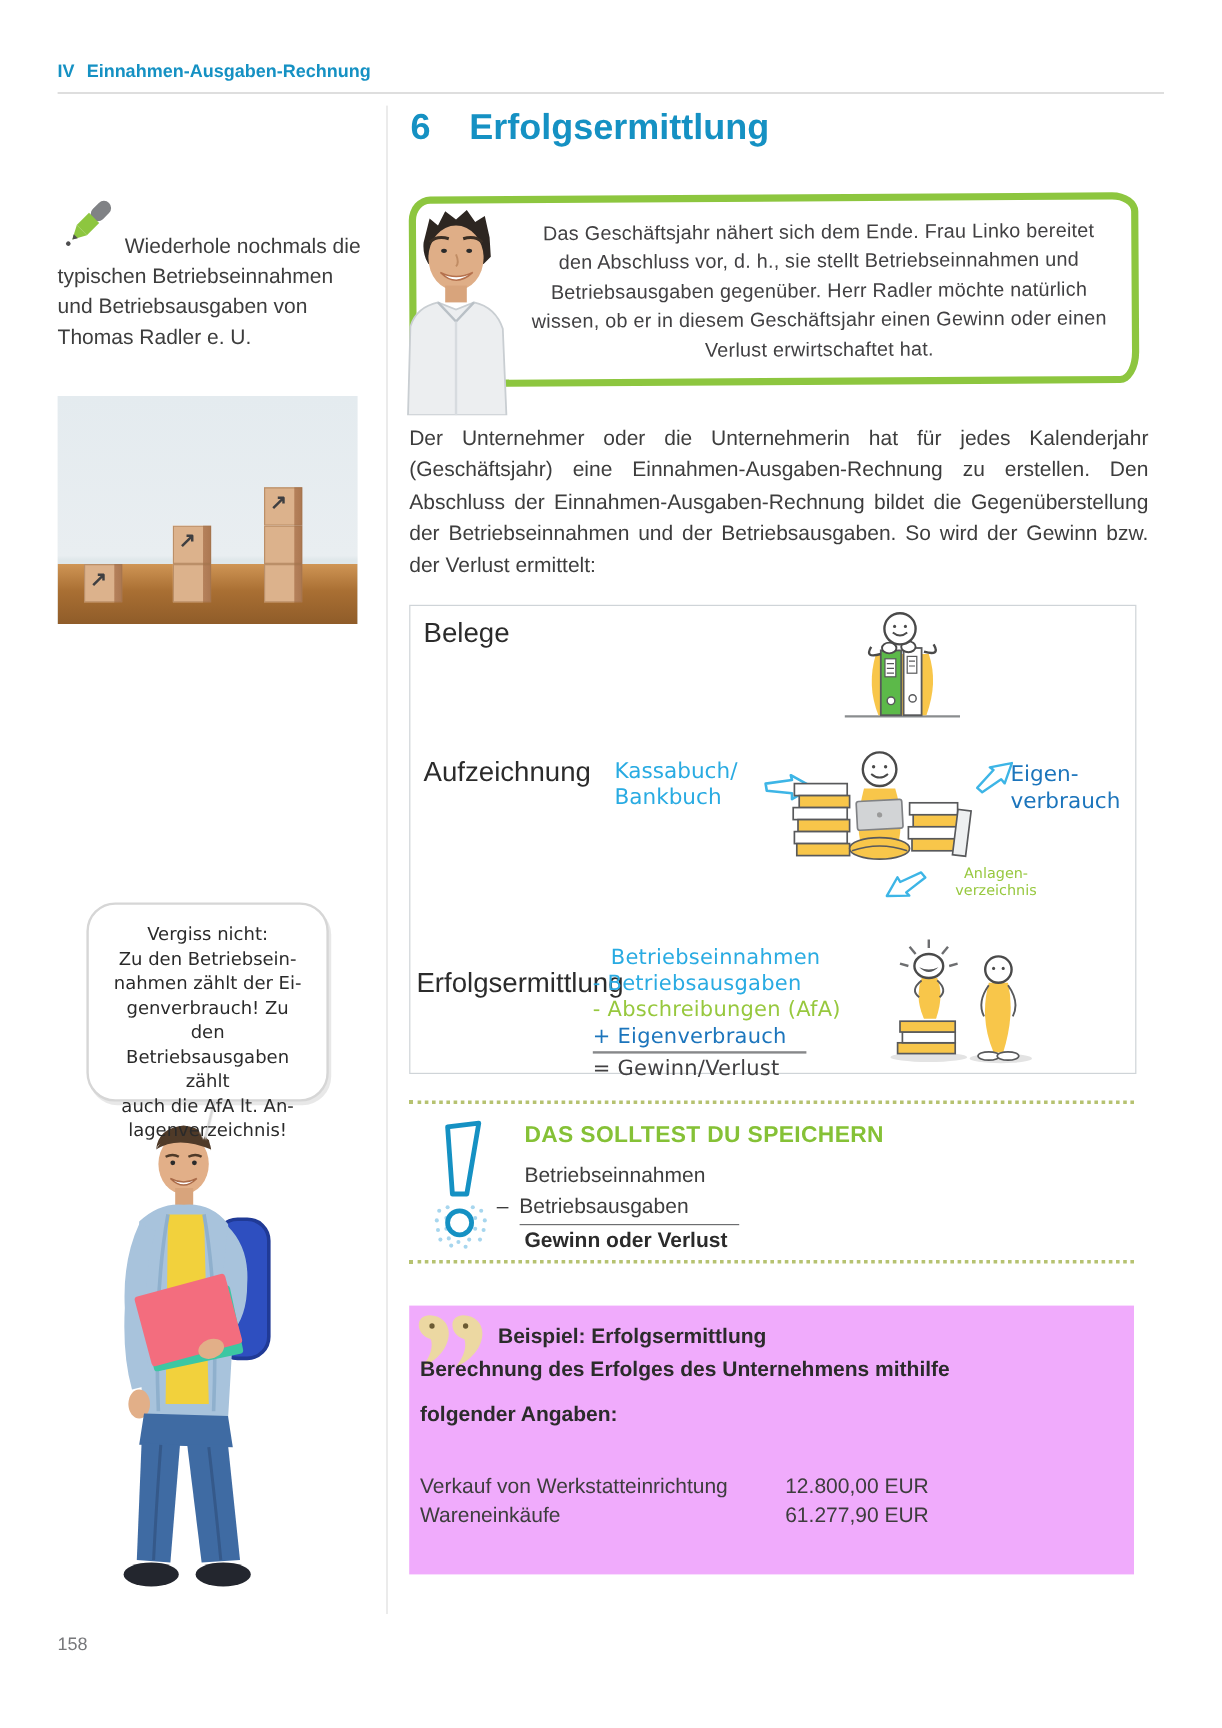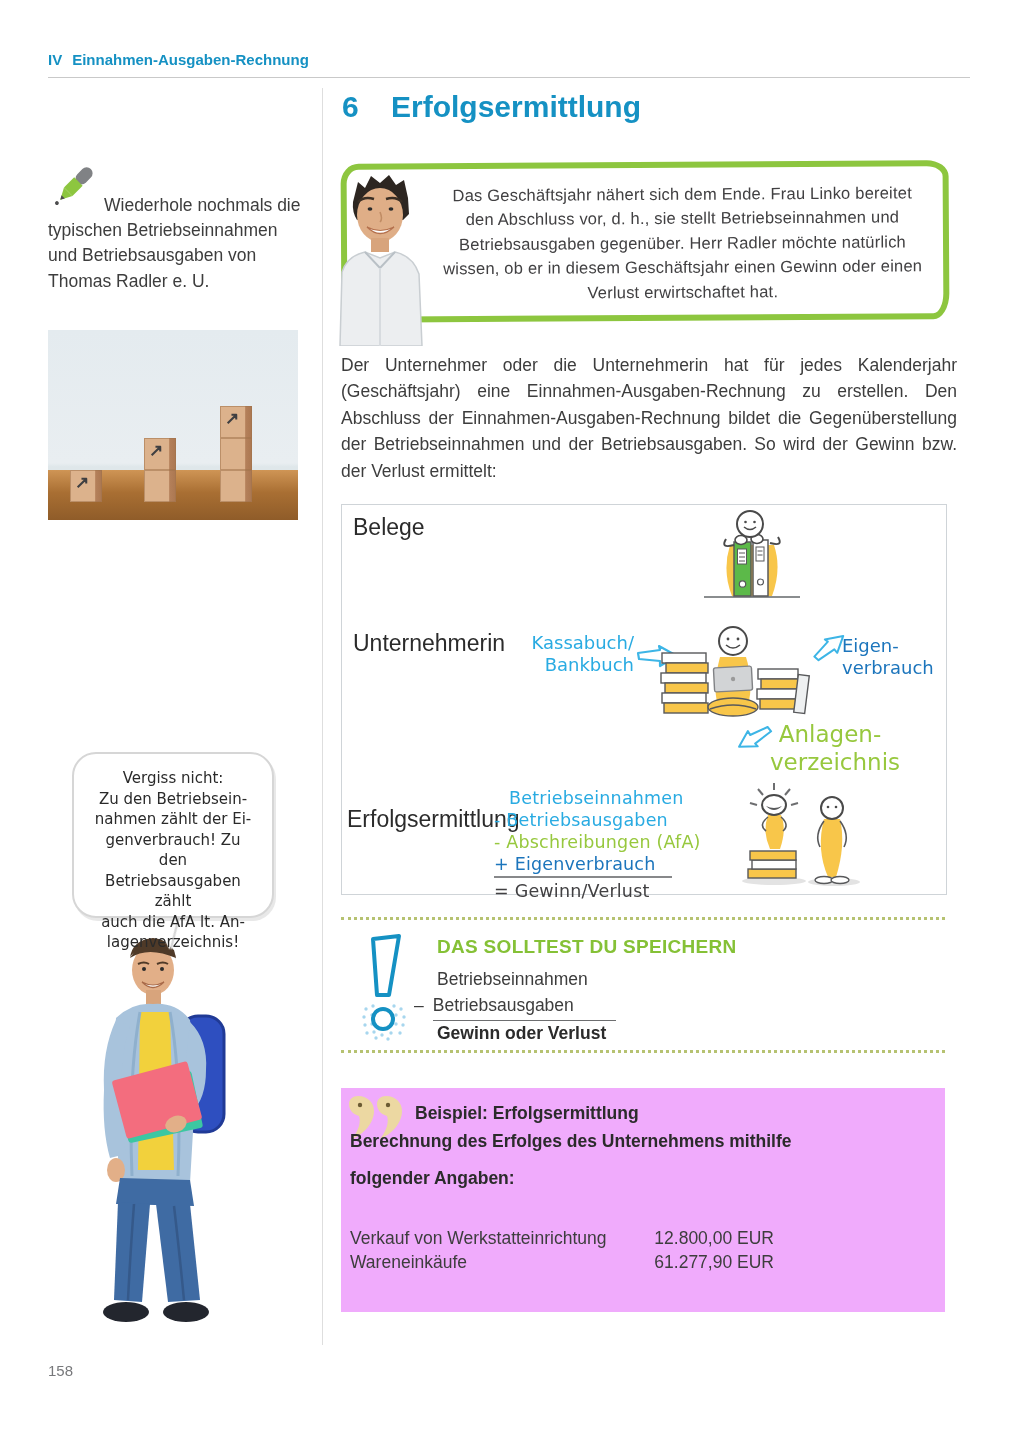"Unternehmerin" div.row-label { text: Unternehmerin -> Aufzeichnung }
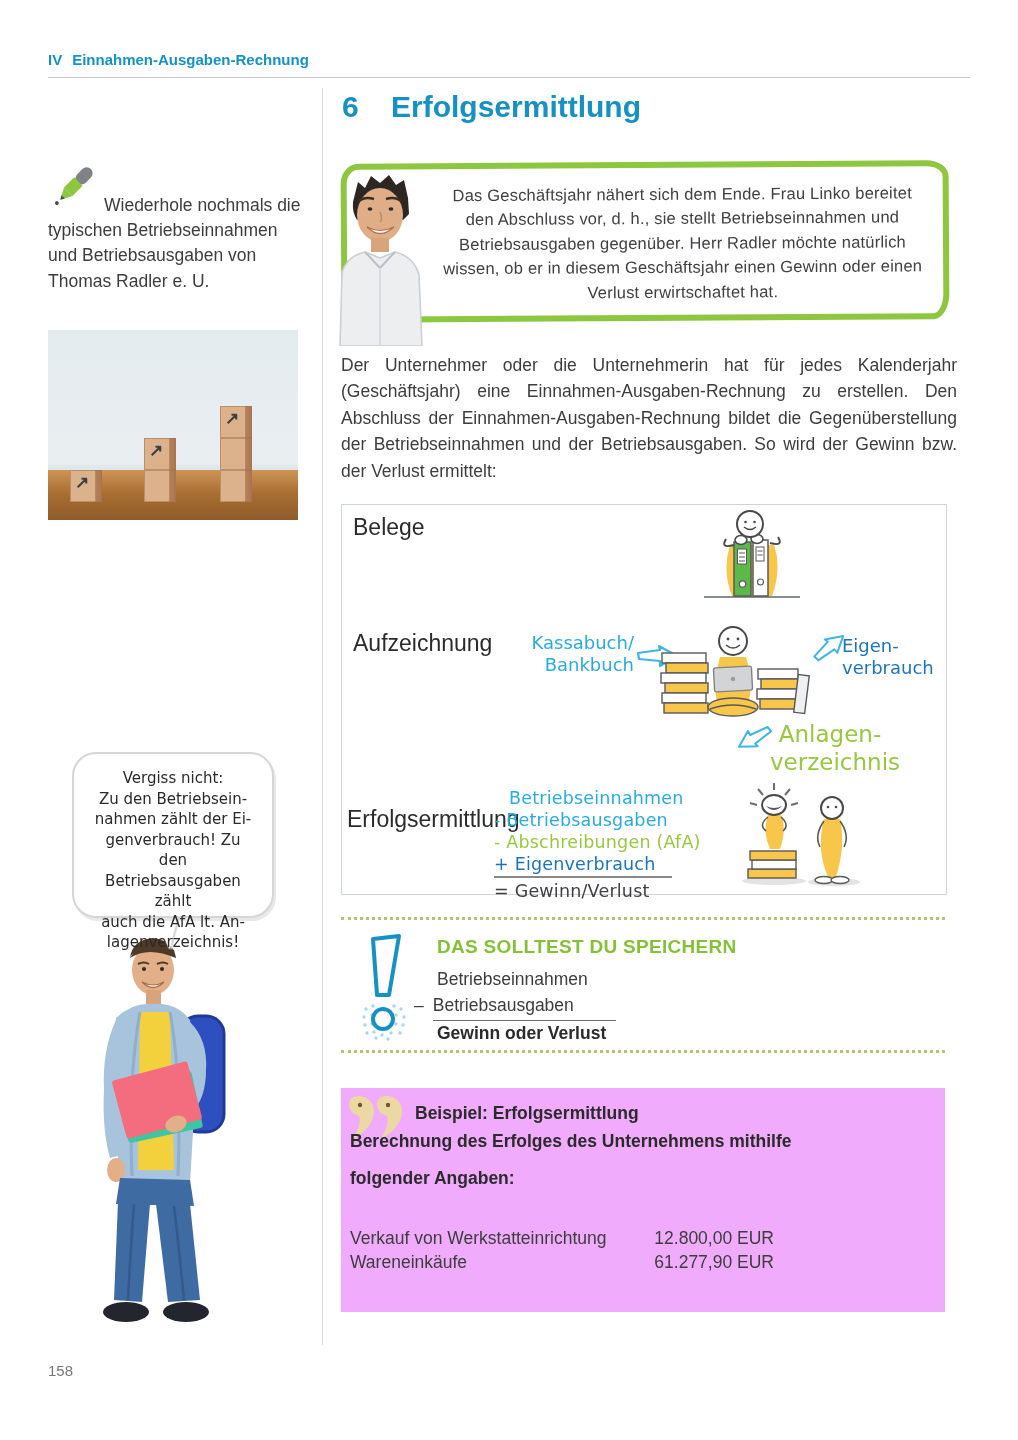"Kassabuch/" .note-cyan { text-align: right -> left }
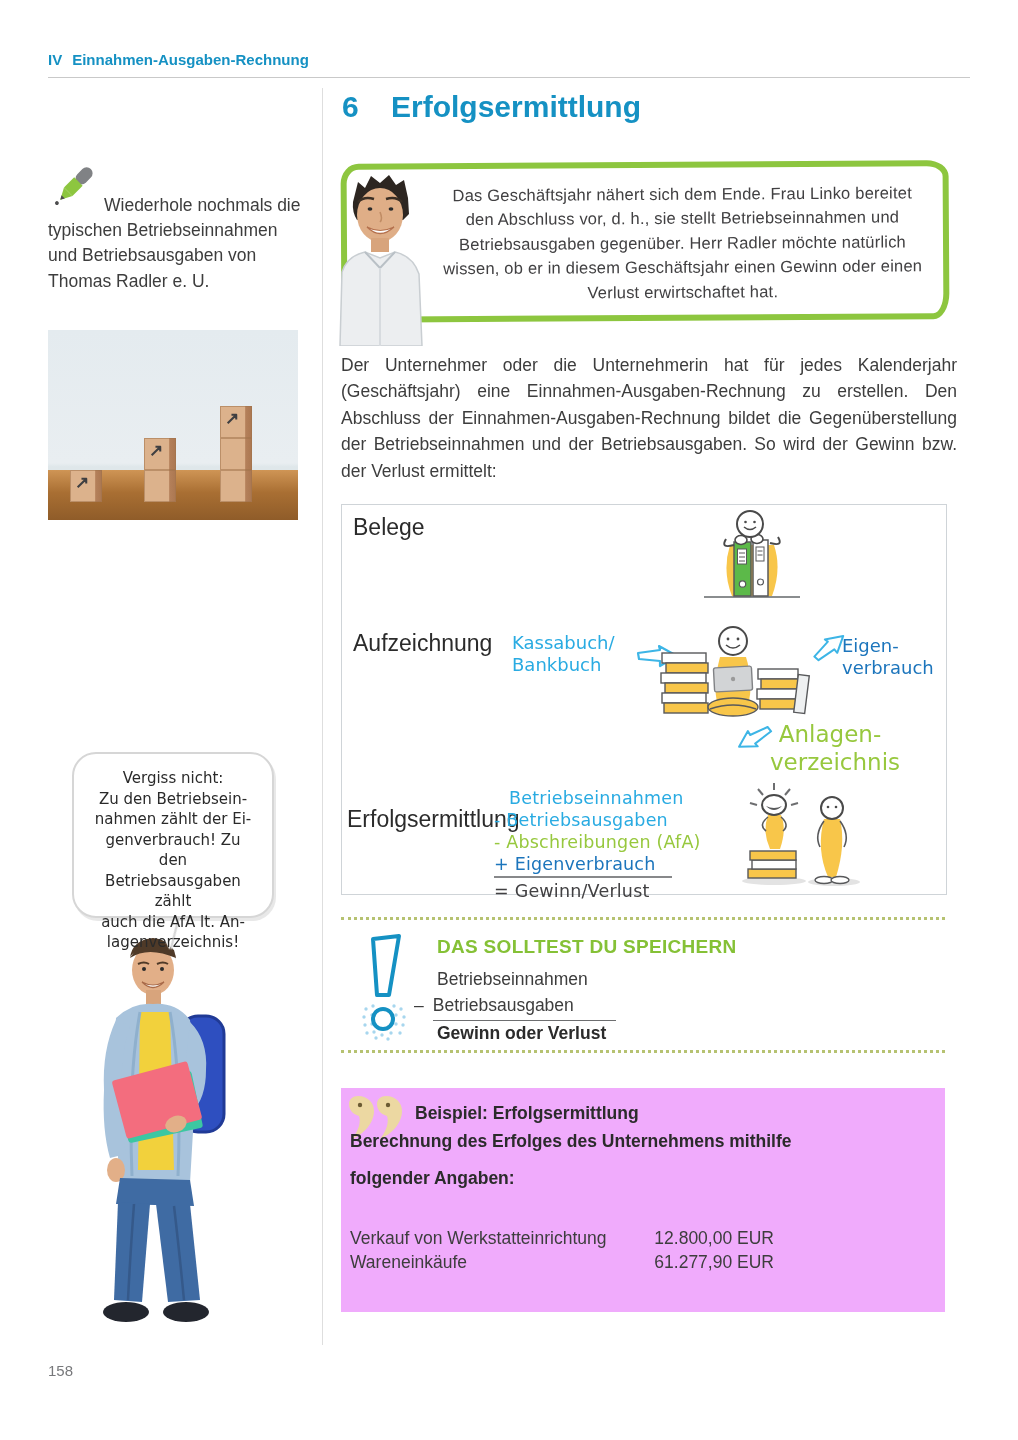"Anlagen-" .note-green { font-size: 23px -> 12px }
